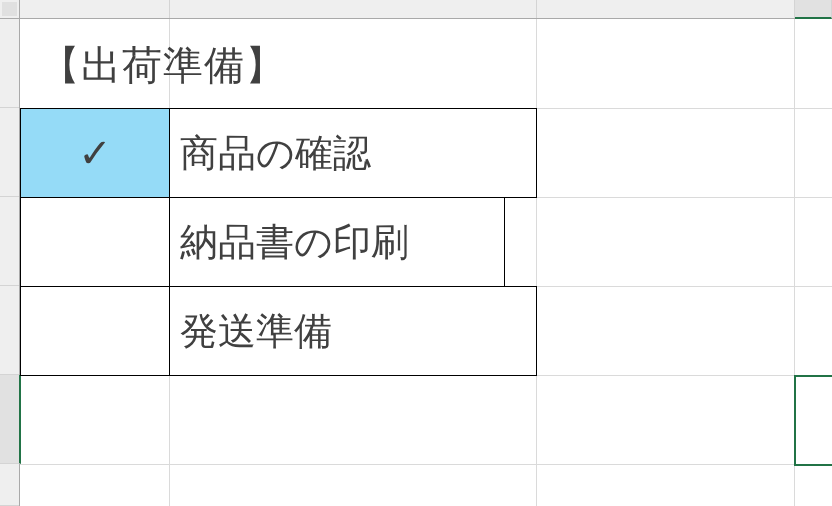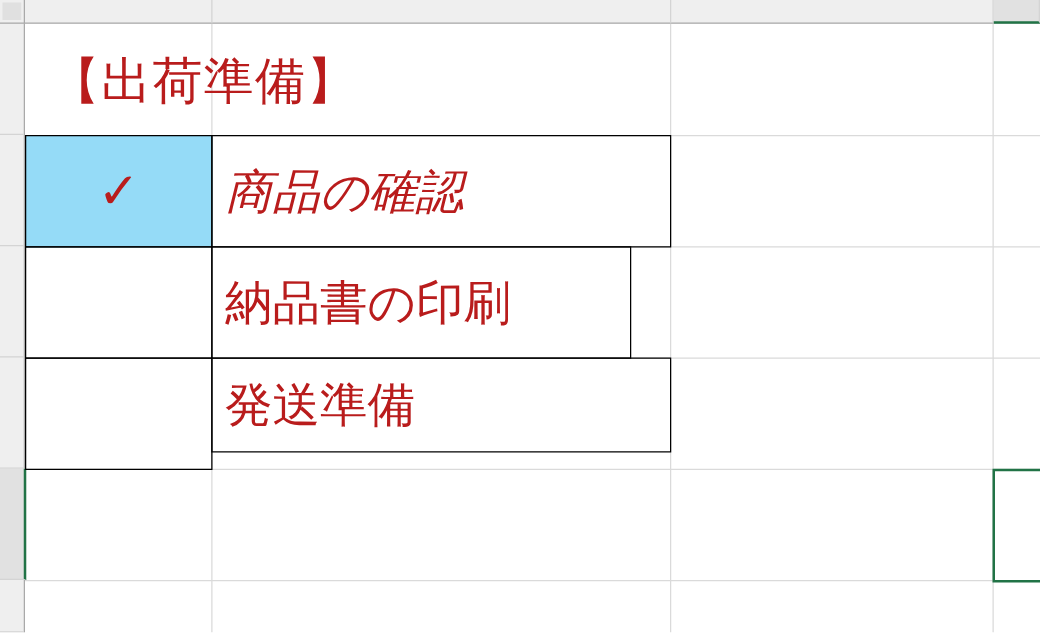"【出荷準備】" .cell { color: #b91c1c -> #404040 }
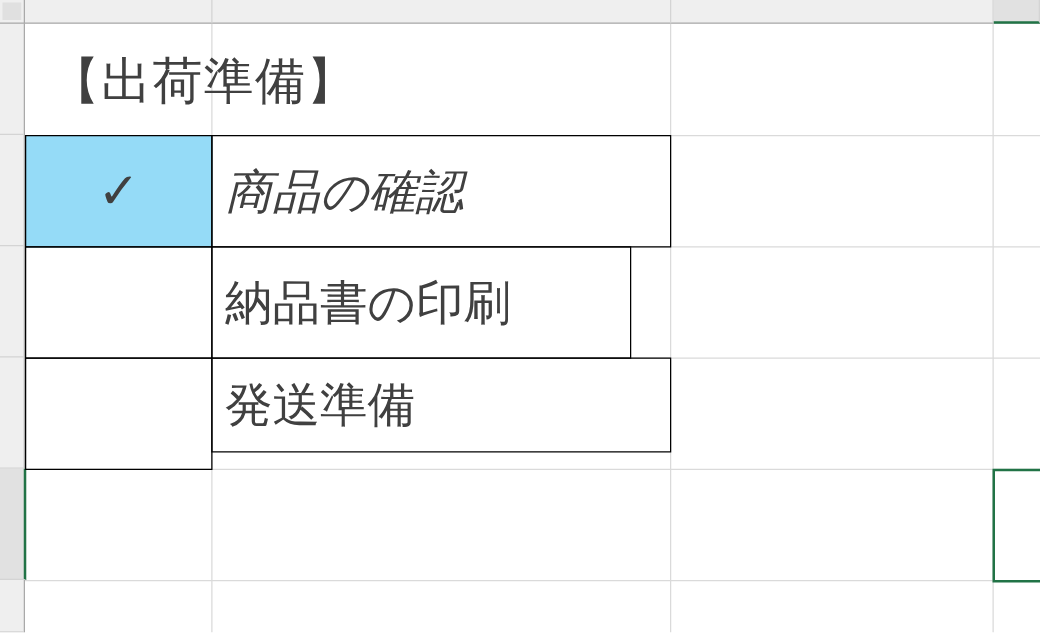"商品の確認" div.cell { font-style: italic -> none }
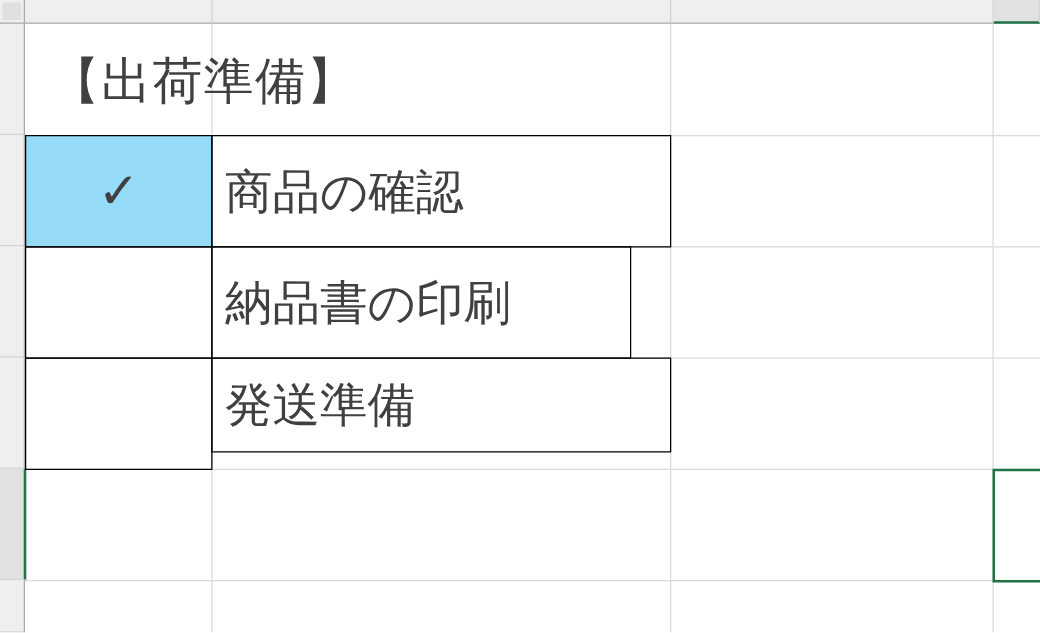"発送準備" div.cell { height: 76px -> 90px }
